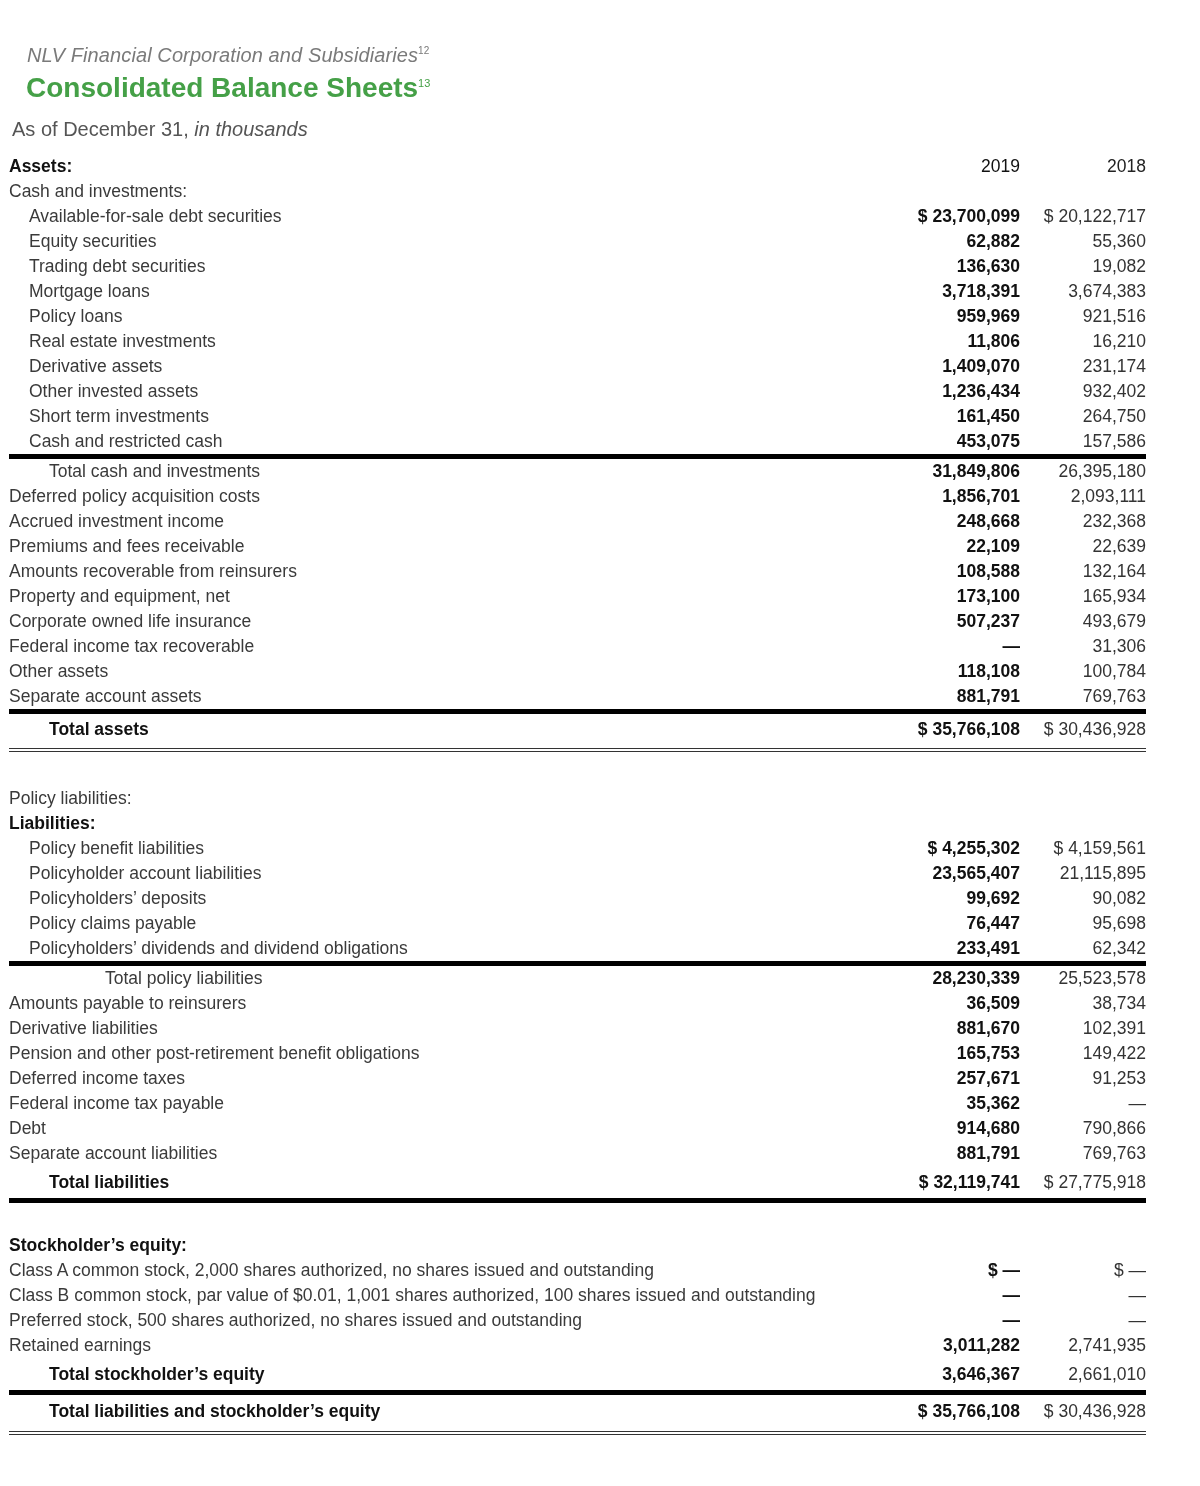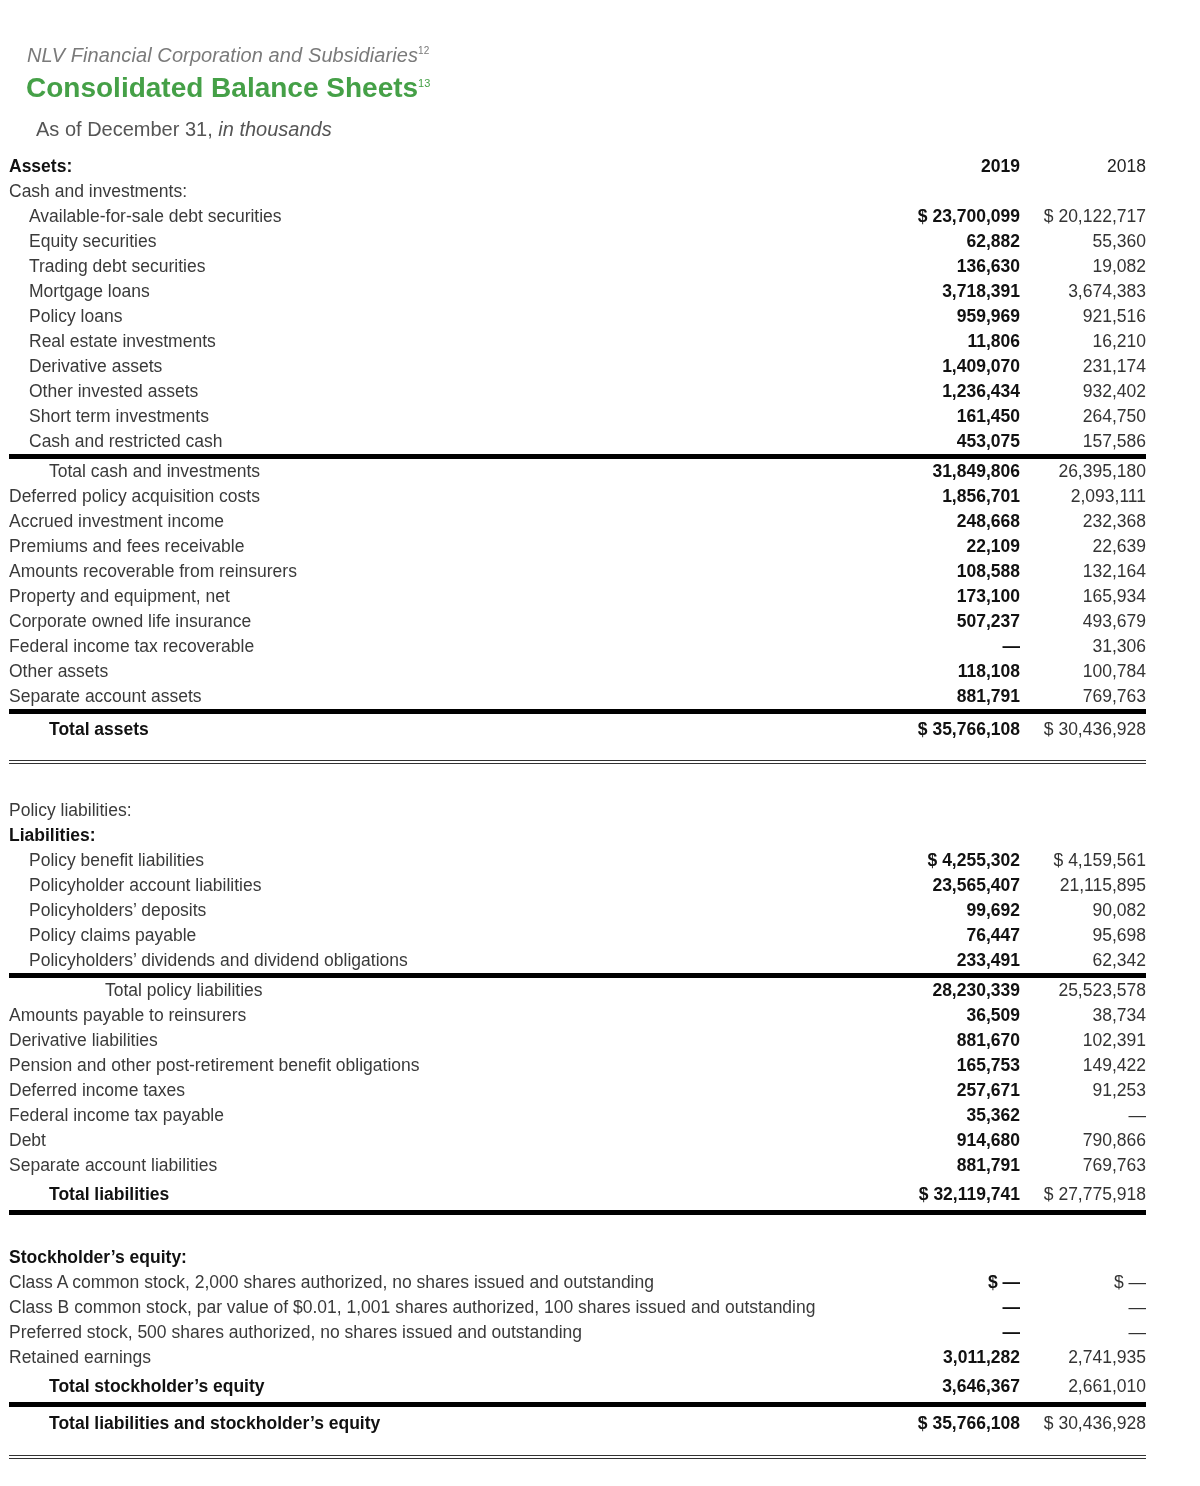"As of December 31, in" .subtitle { left: 36px -> 12px }
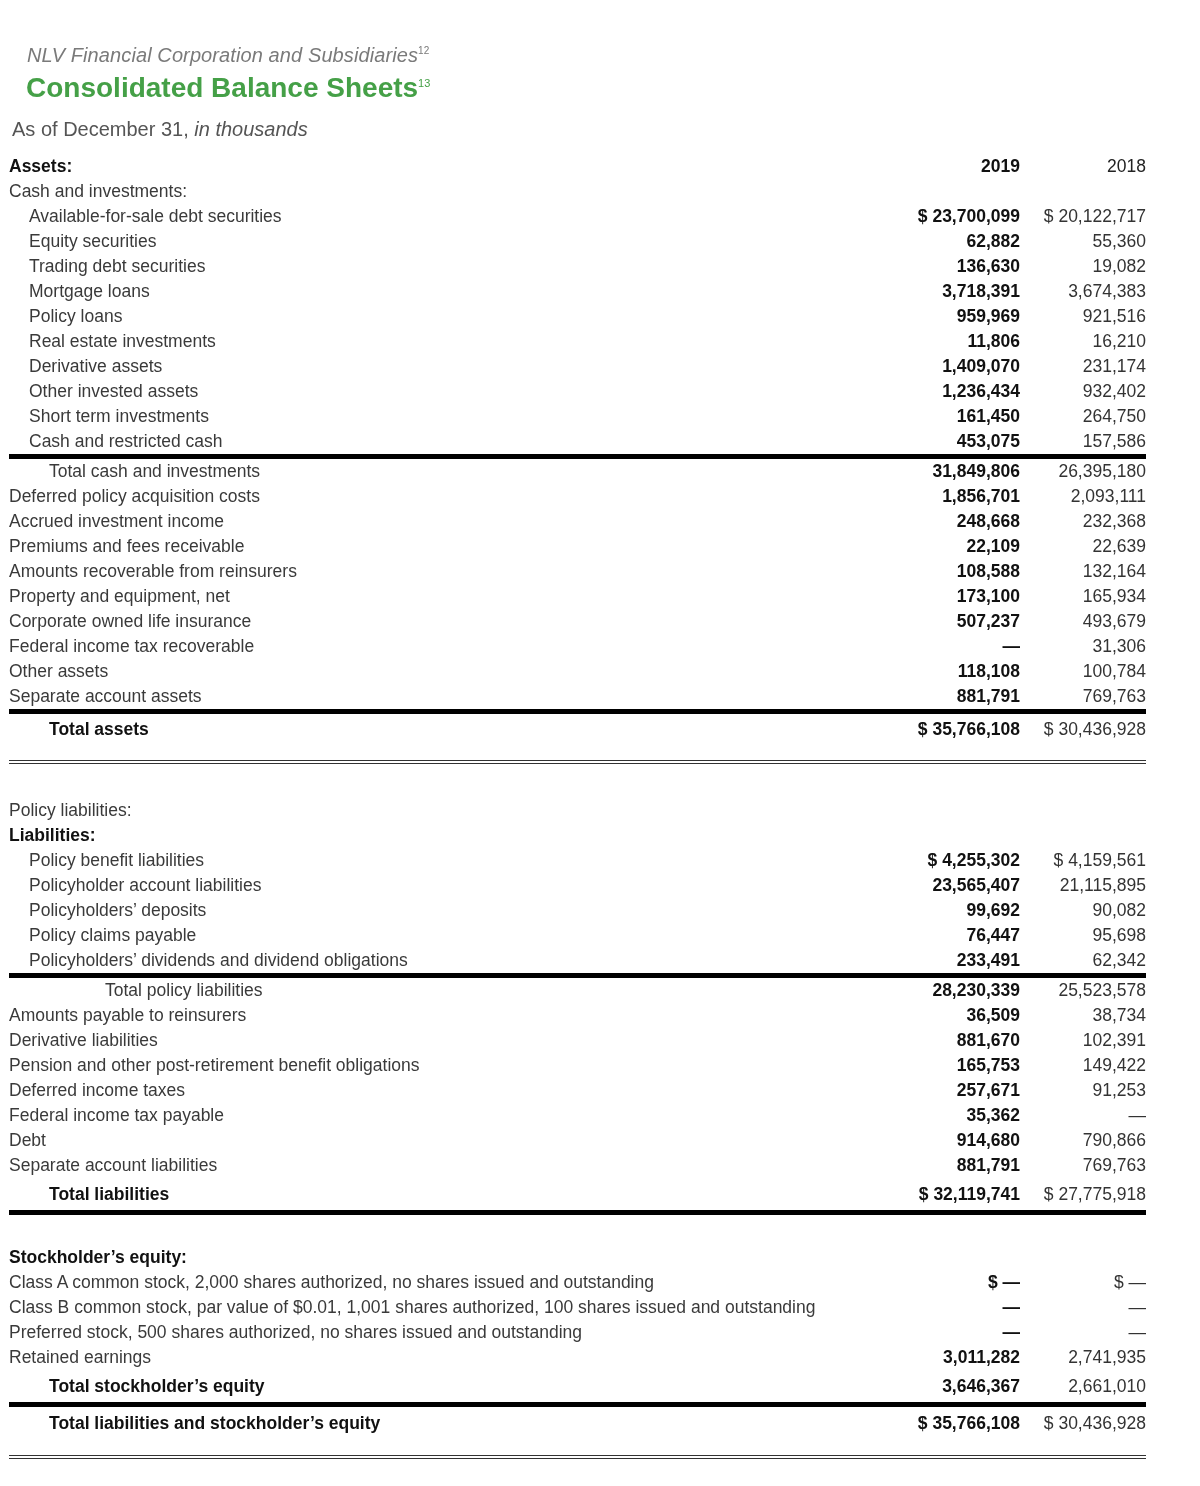"2019" .row.head .v18, .row.head .v19 { font-weight: bold -> normal }
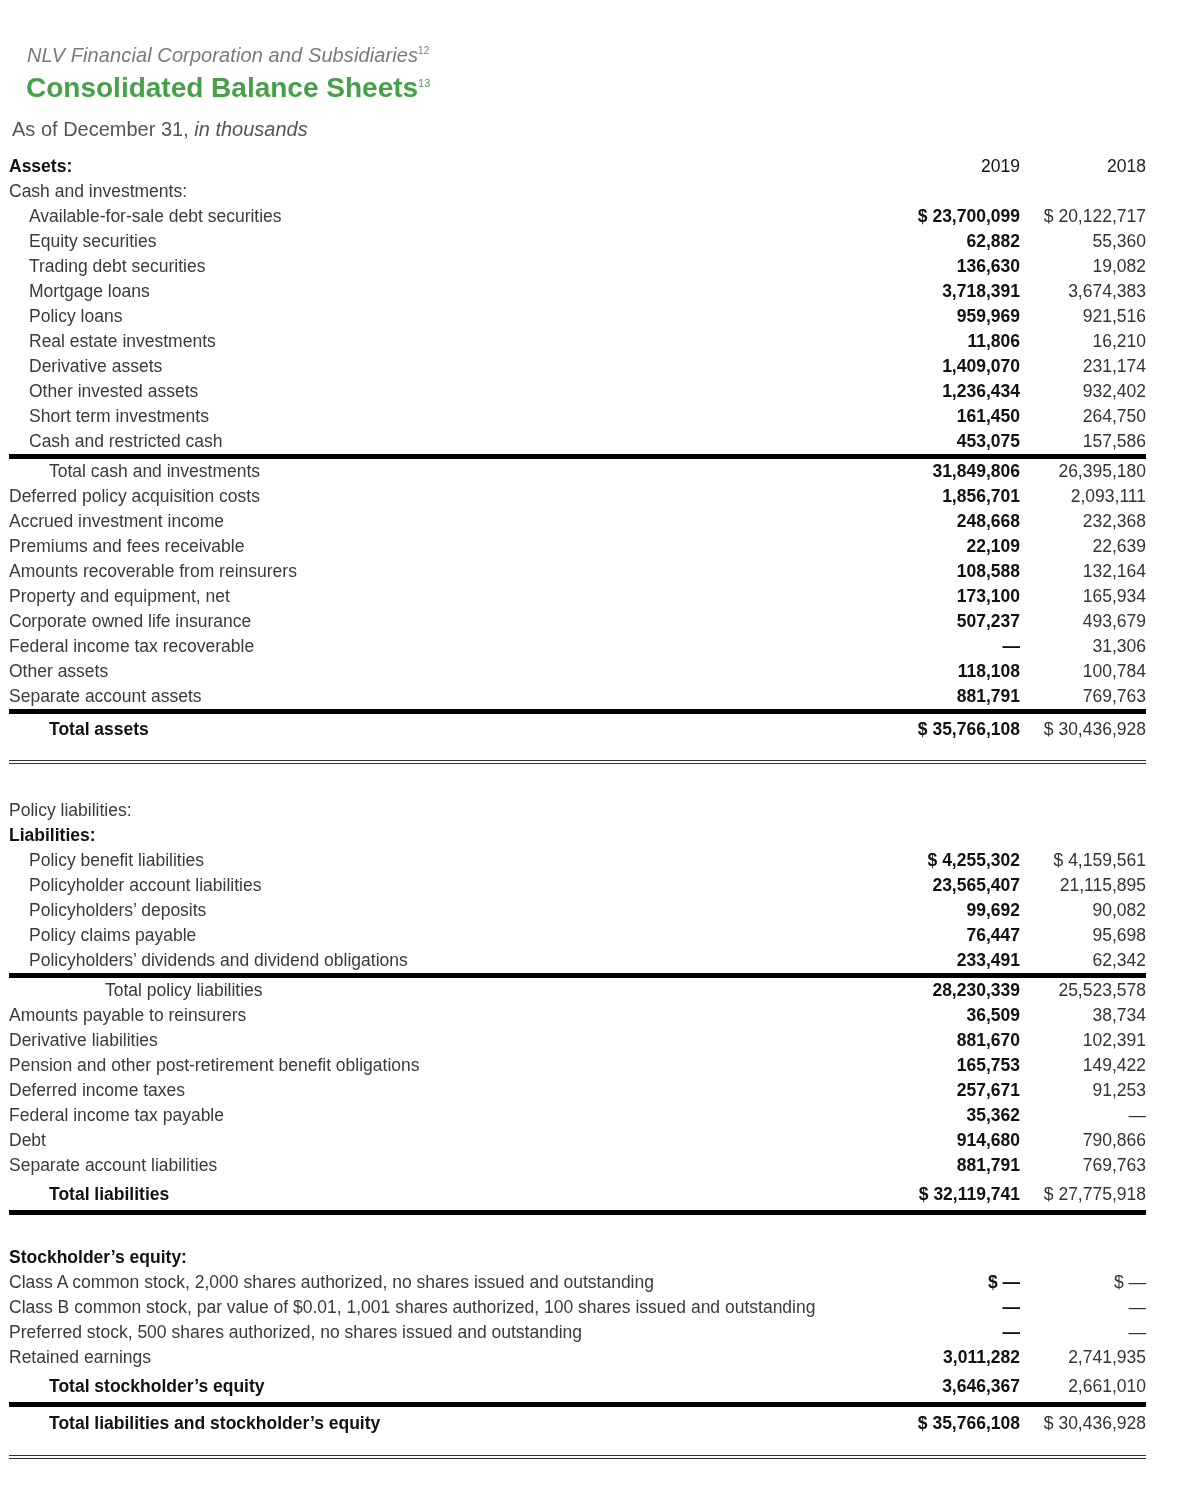"Total assets" .row.dbl { padding-bottom: 16px -> 4px }
